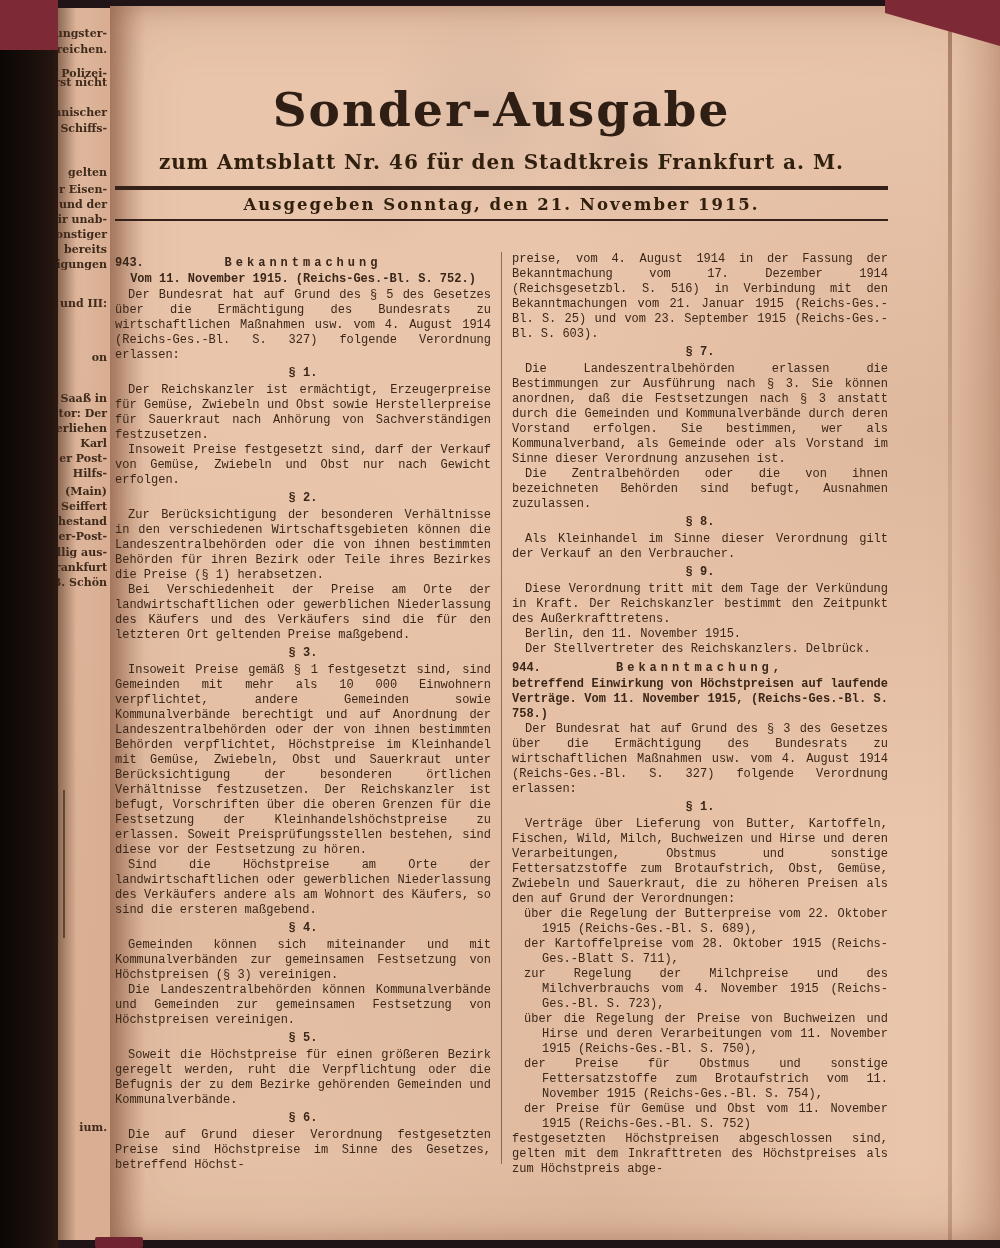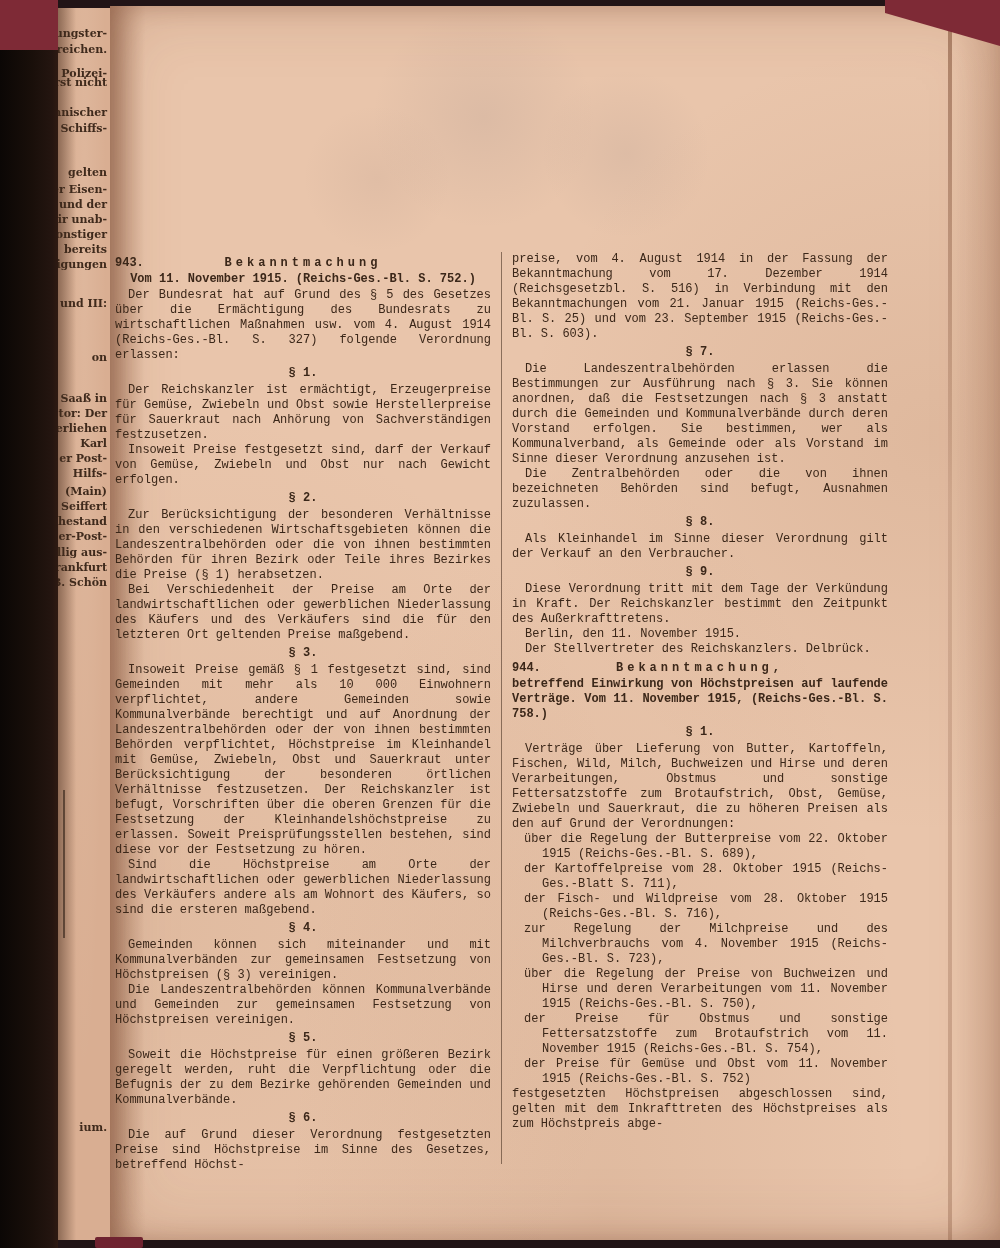"Sonder-Ausgabe" div.masthead { html: none -> <div> <div>Sonder-Ausgabe</div> <div>zum Amtsblatt Nr. 46 für den Stadtkreis Frankfurt a. M.</div> <div></div> <div>Ausgegeben Sonntag, den 21. November 1915.</div> <div></div> </div> }
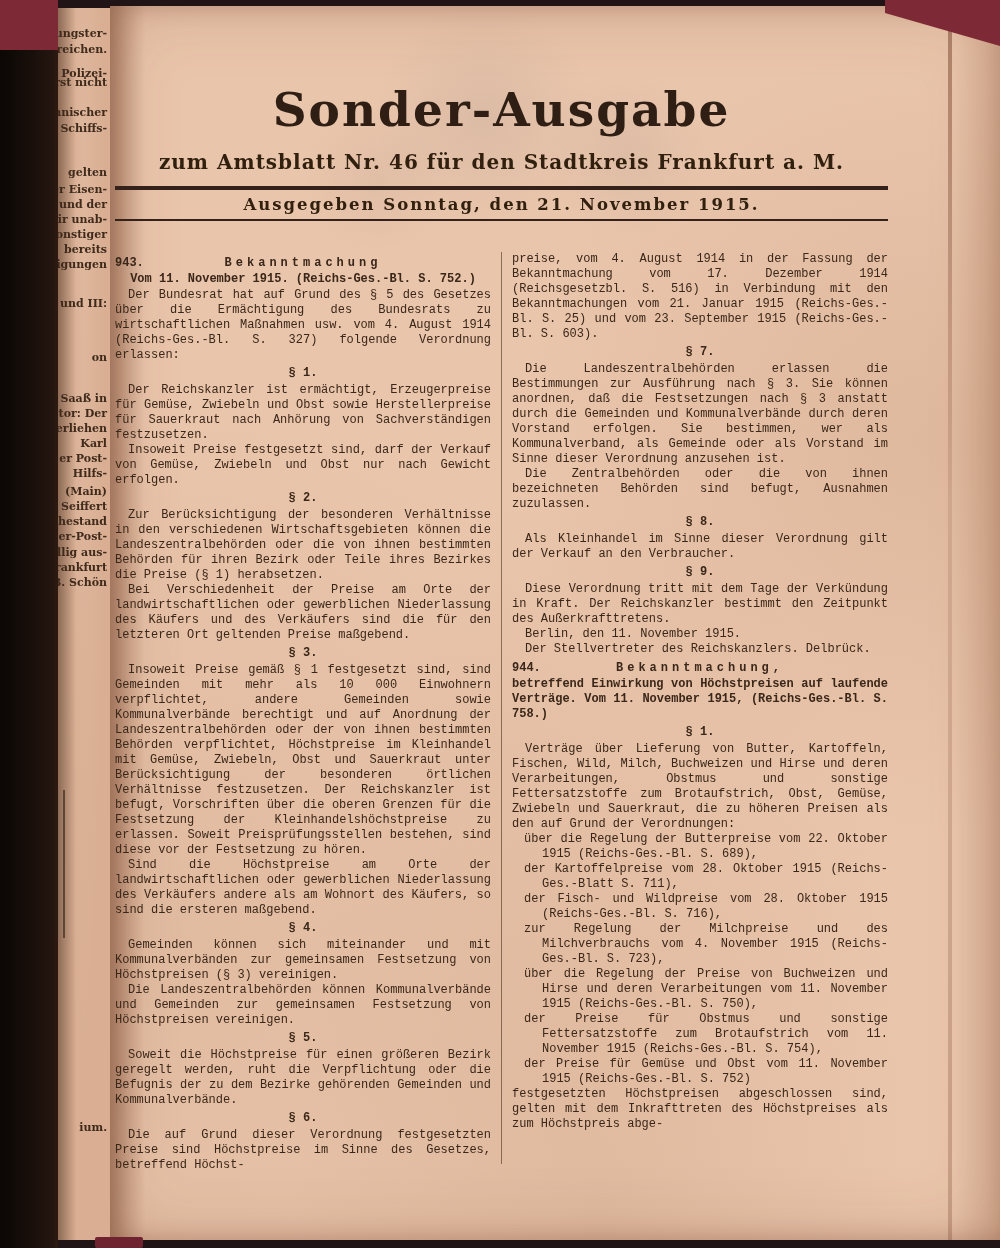"Der Bundesrat hat auf Grund des § 3" div.blk { html: none -> <div>Der Bundesrat hat auf Grund des § 3 des Gesetzes über die Ermächtigung des Bundesrats zu wirtschaftlichen Maßnahmen usw. vom 4. August 1914 (Reichs-Ges.-Bl. S. 327) folgende Verordnung erlassen:</div> }
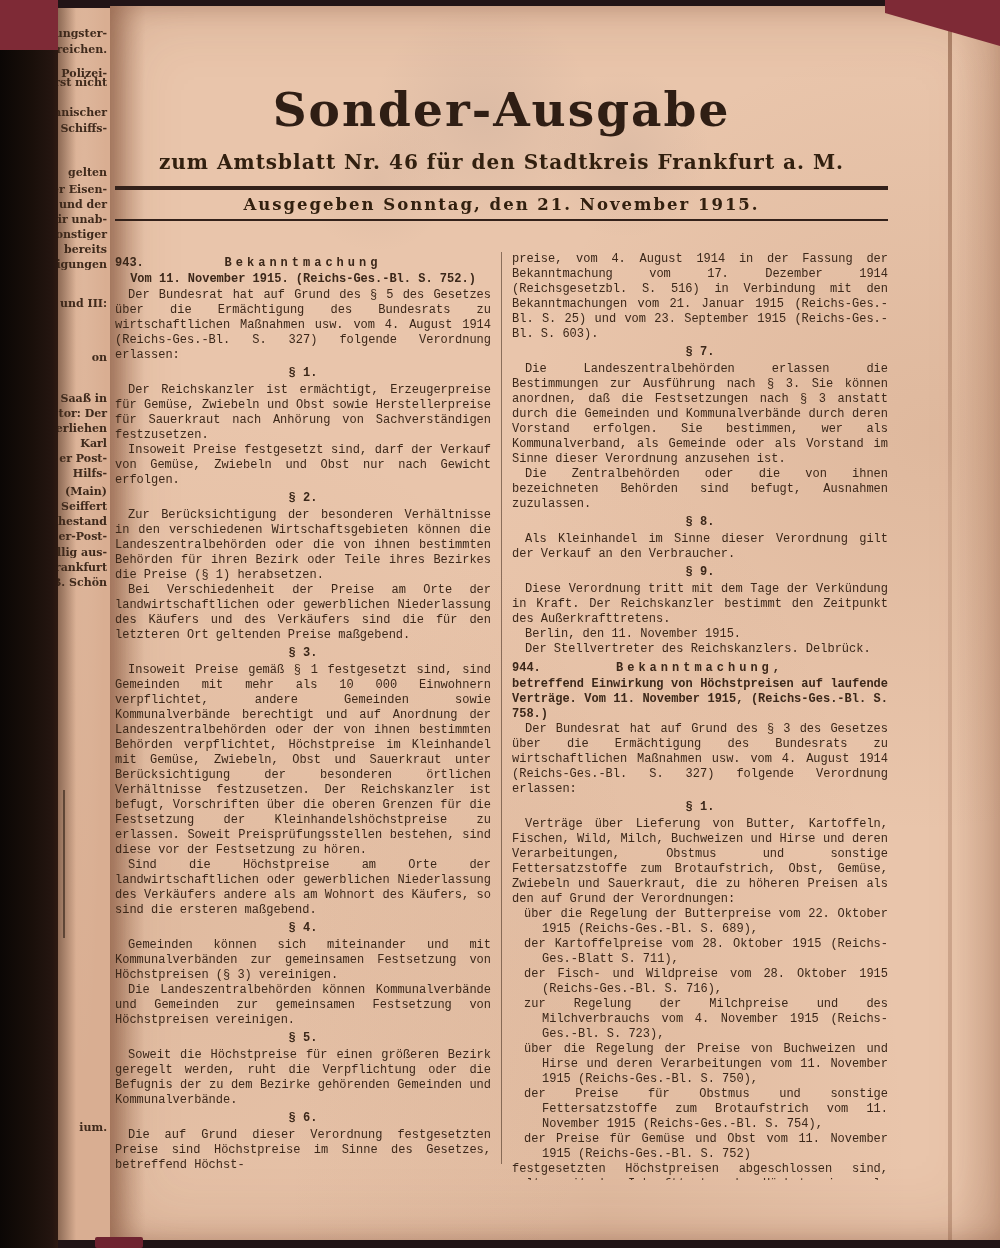"der Fisch- und Wildpreise vom" div.blk { html: <div>der Fisch- und Wildpreise vom 28. Oktober 1915 (Reichs-Ges.-Bl. S. 716),</div> -> none }
